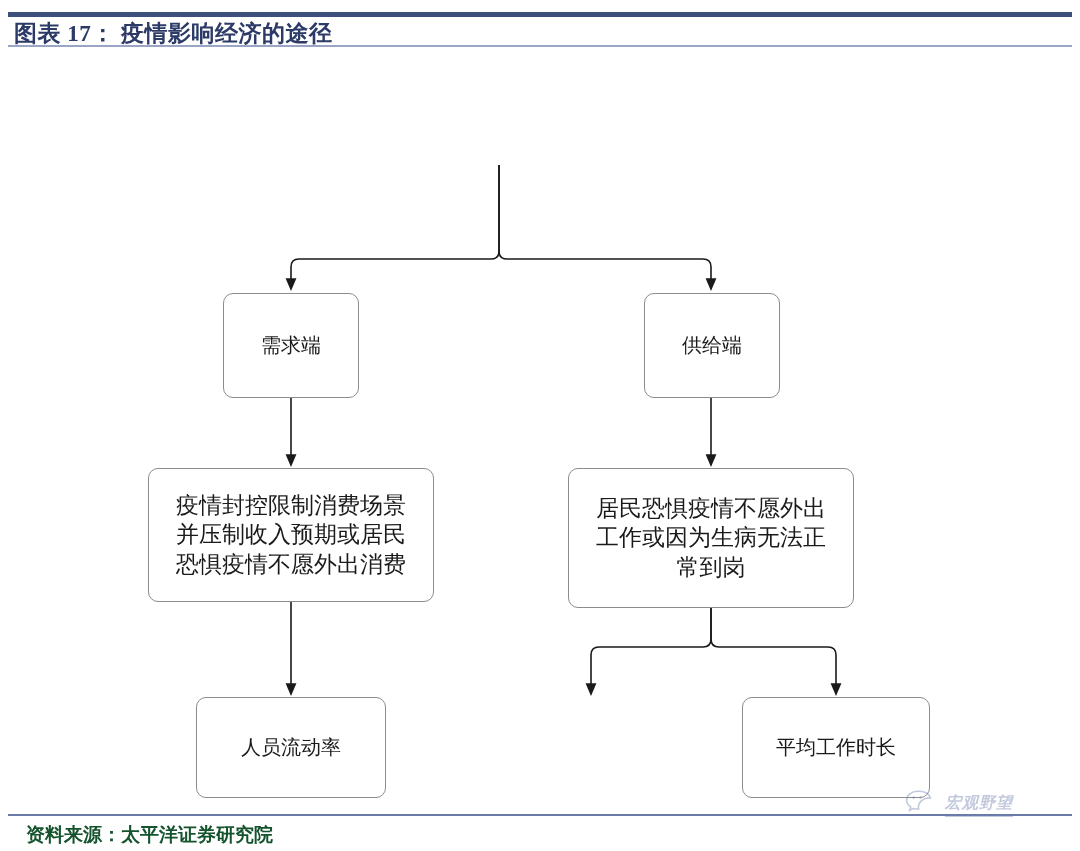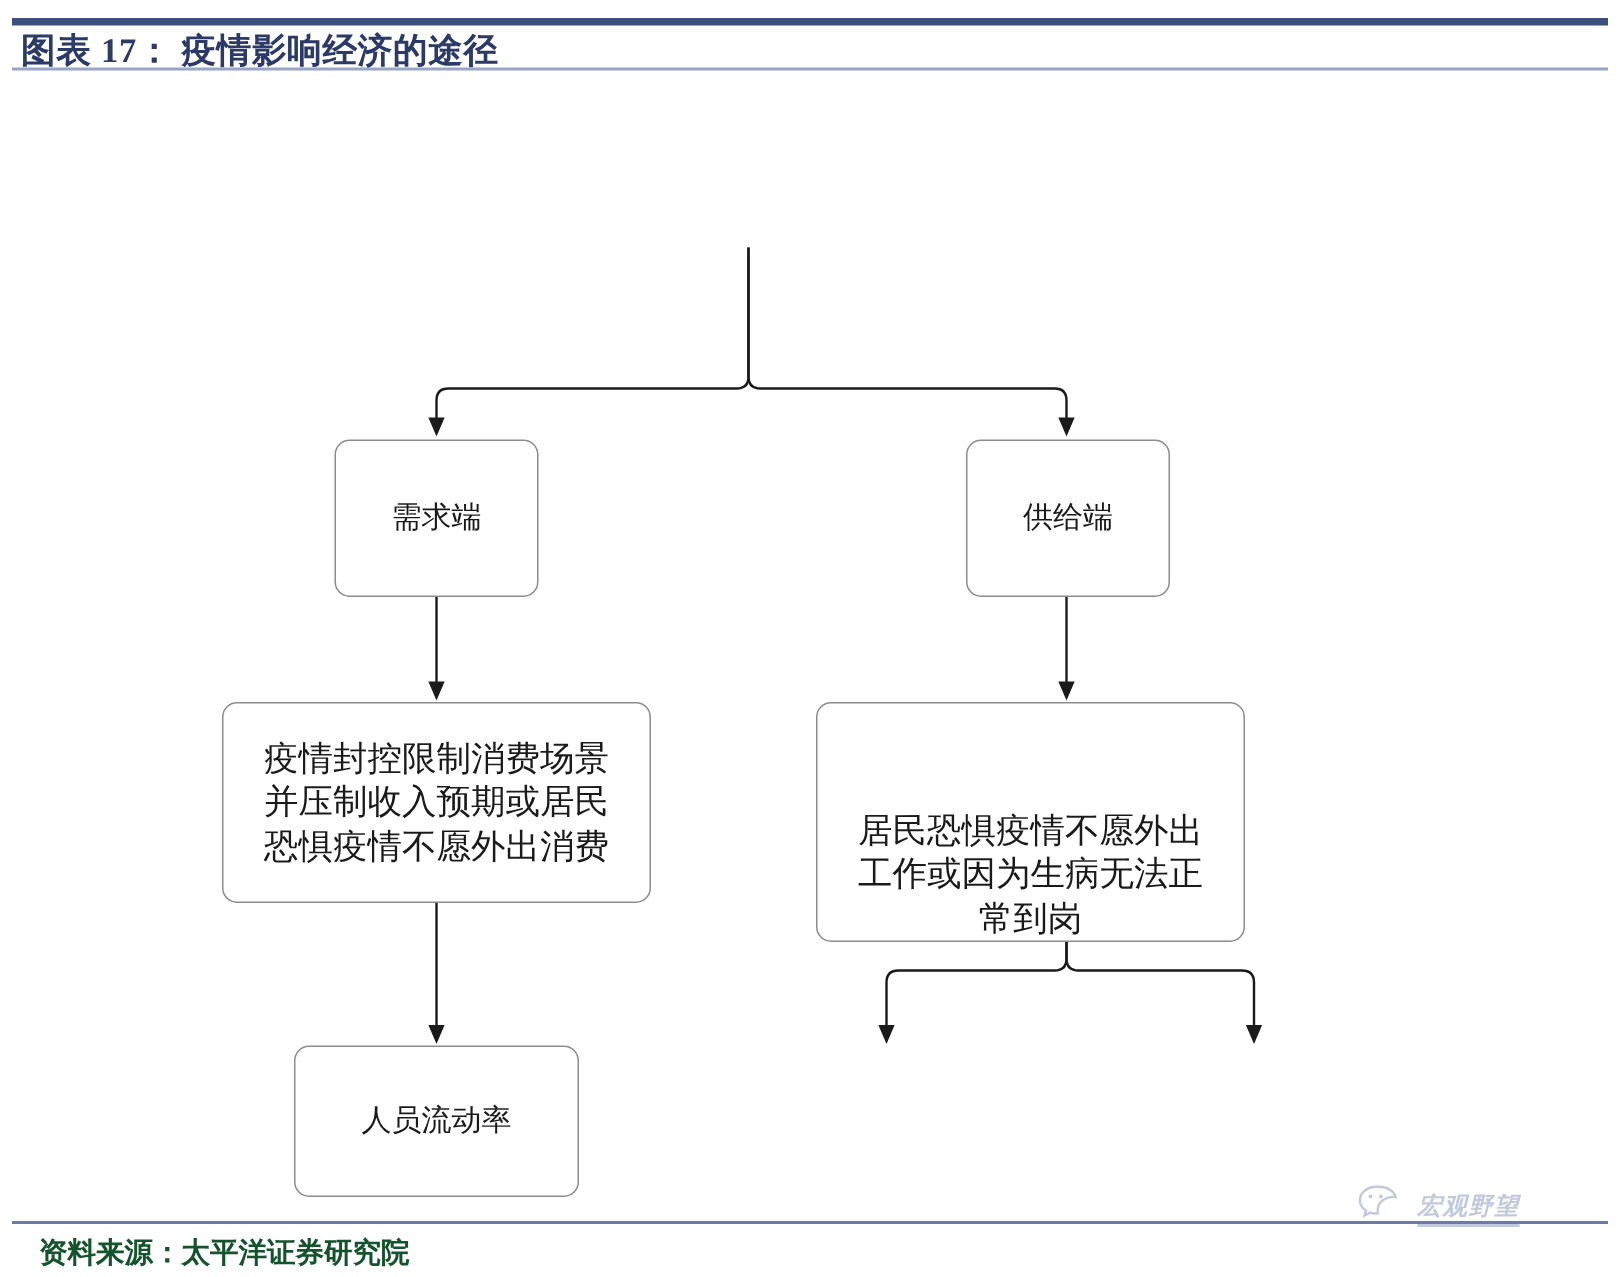"居民恐惧疫情不愿外出" div.node { align-items: flex-end -> none; height: 160px -> 140px; left: 544px -> 568px }
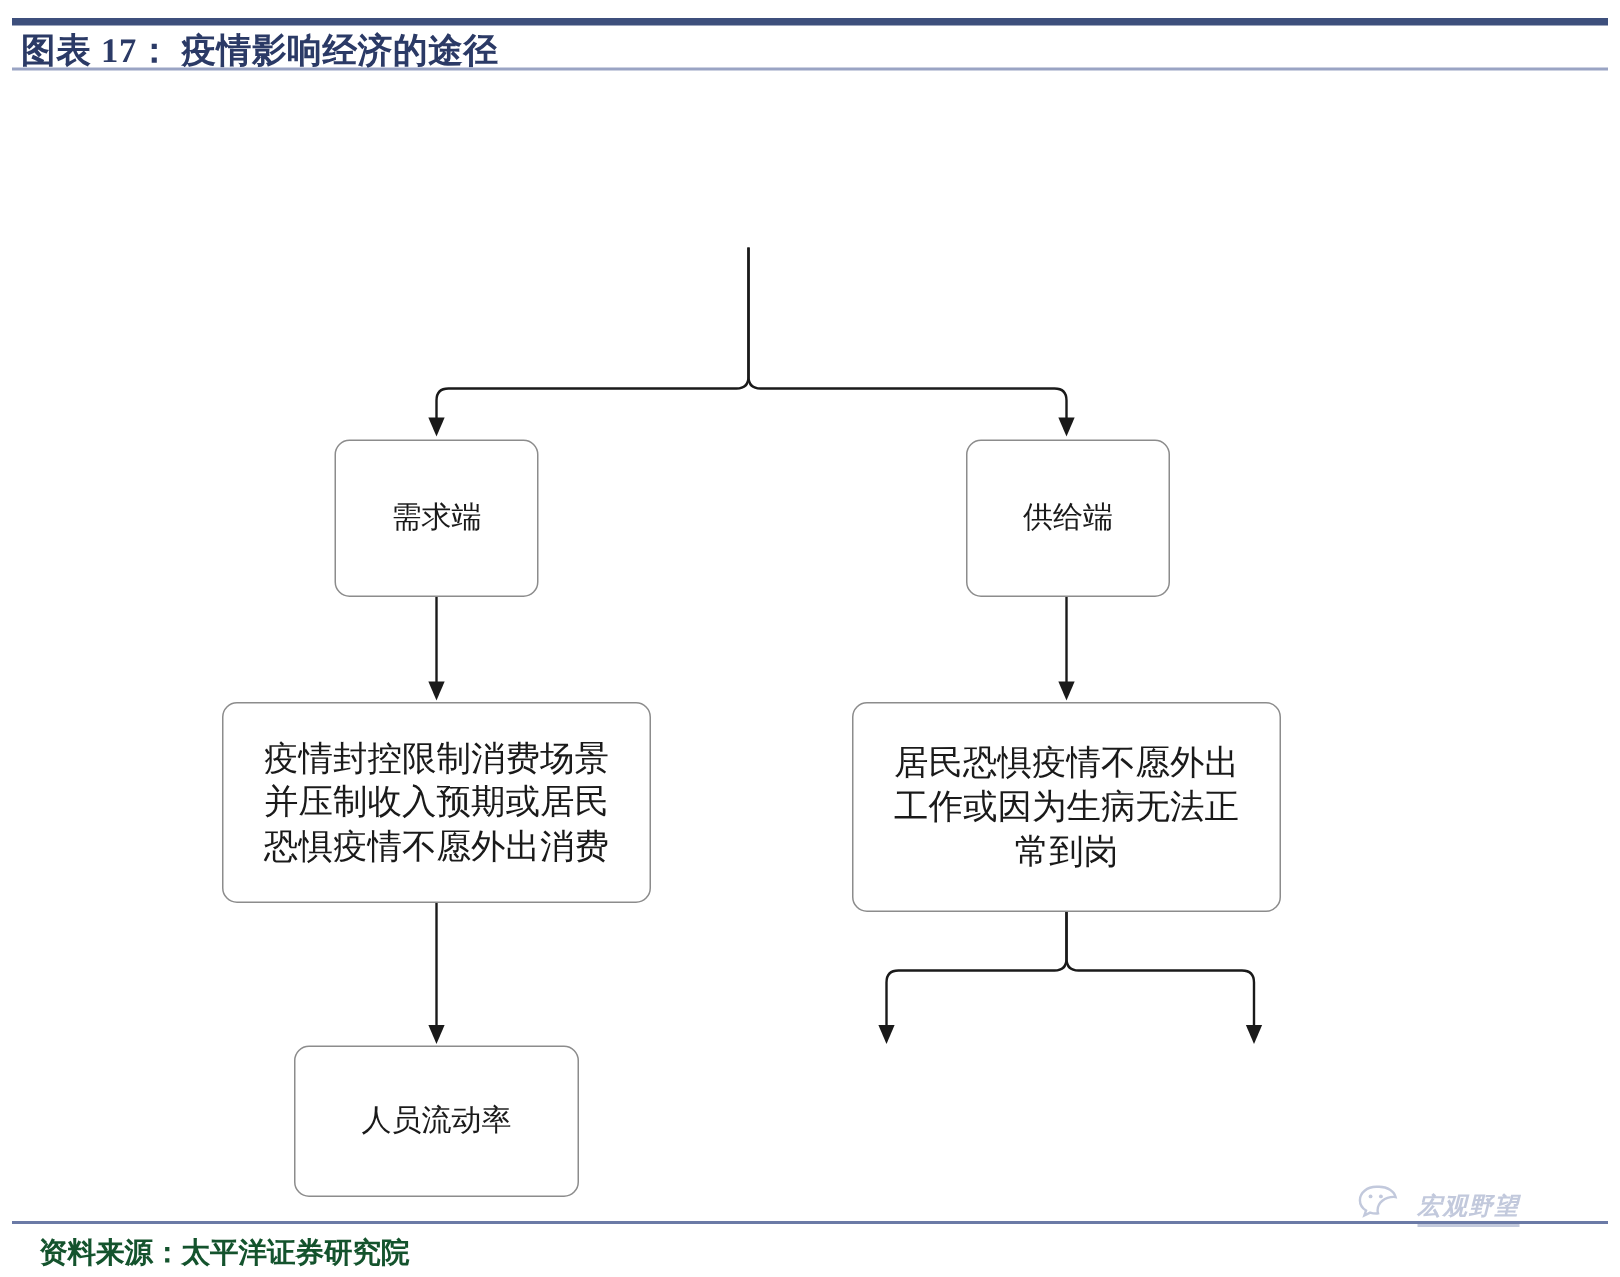"平均工作时长" div.node { html: none -> <div> <span>平均工作时长</span> </div> }
